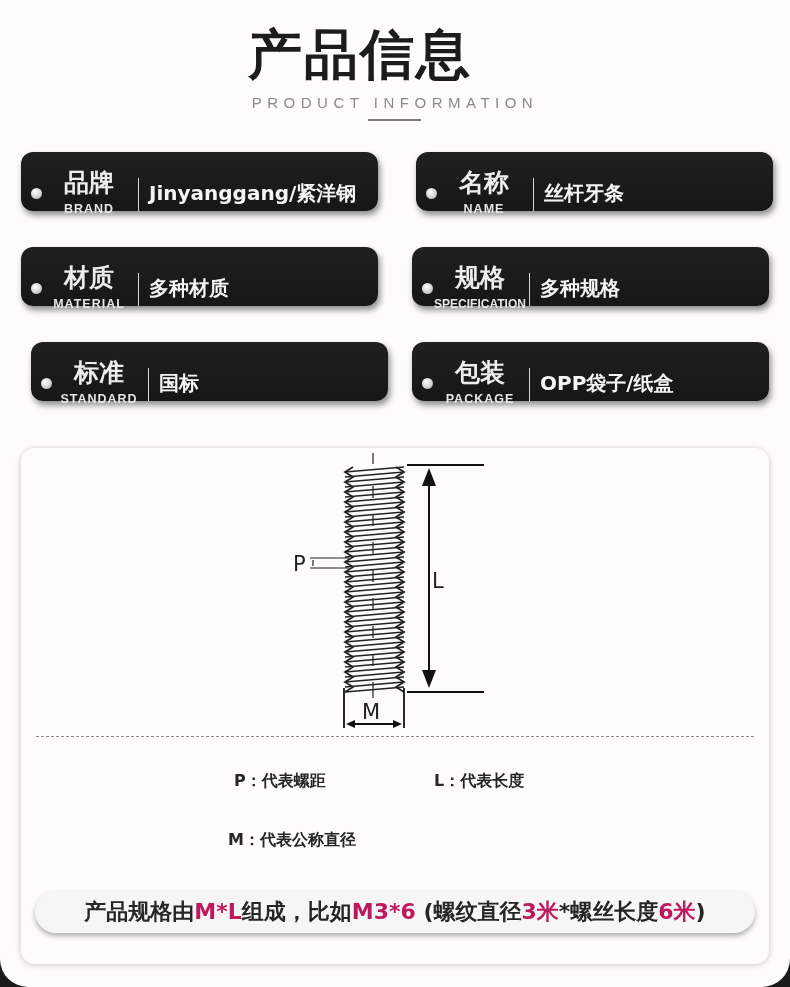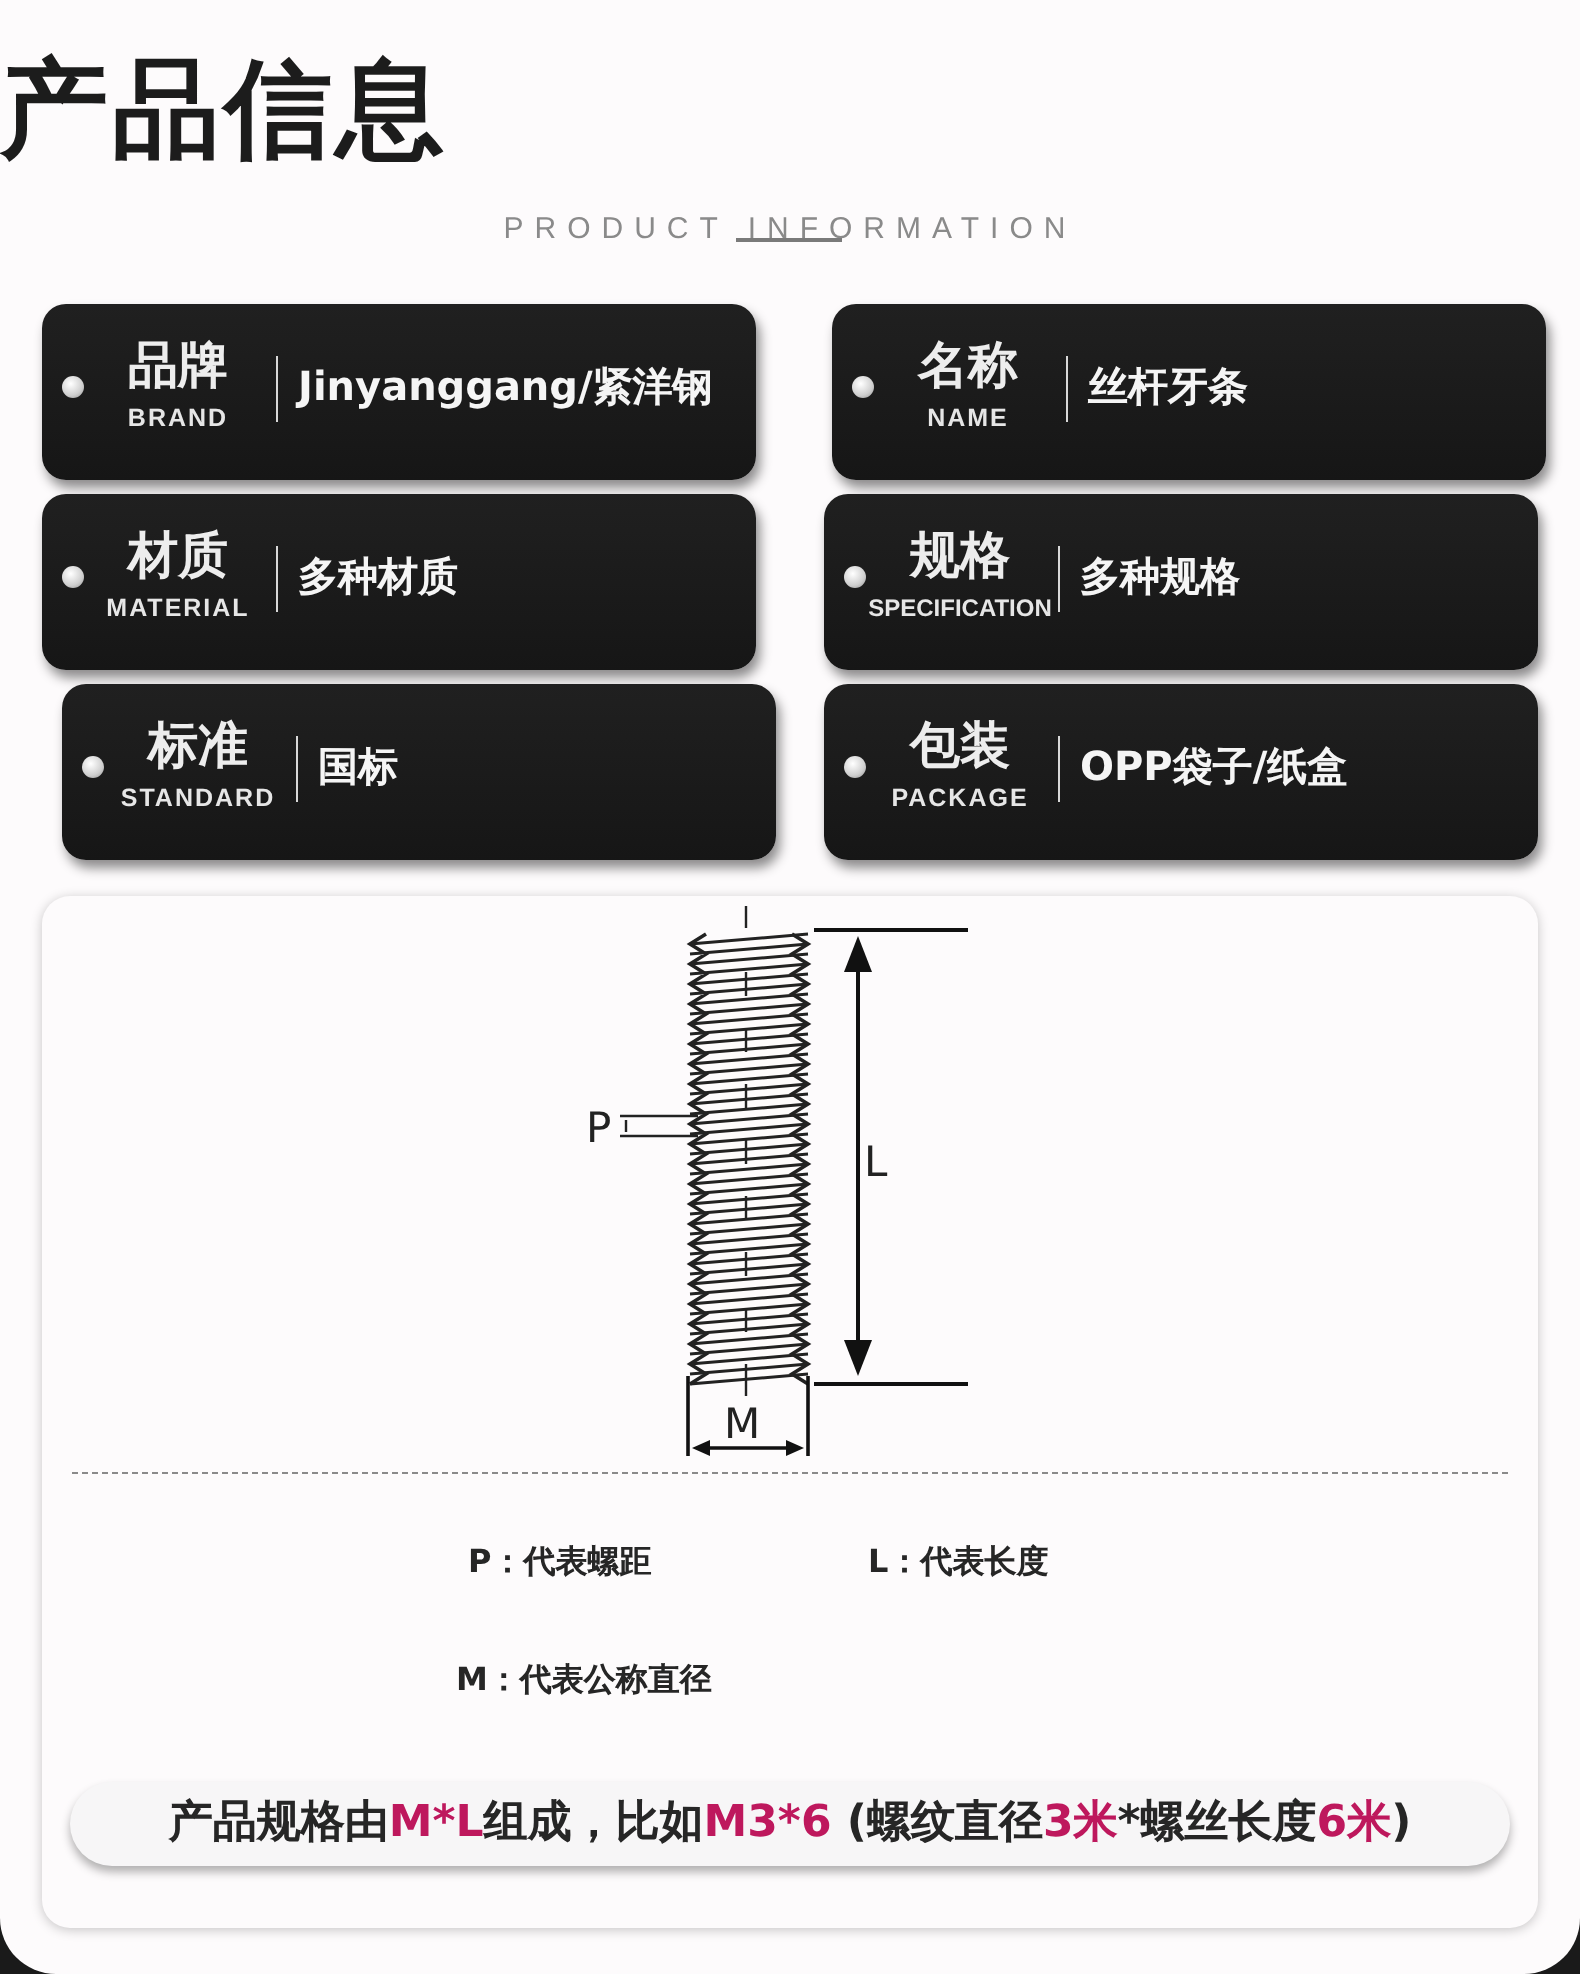"产品信息" .title { text-align: none -> center }
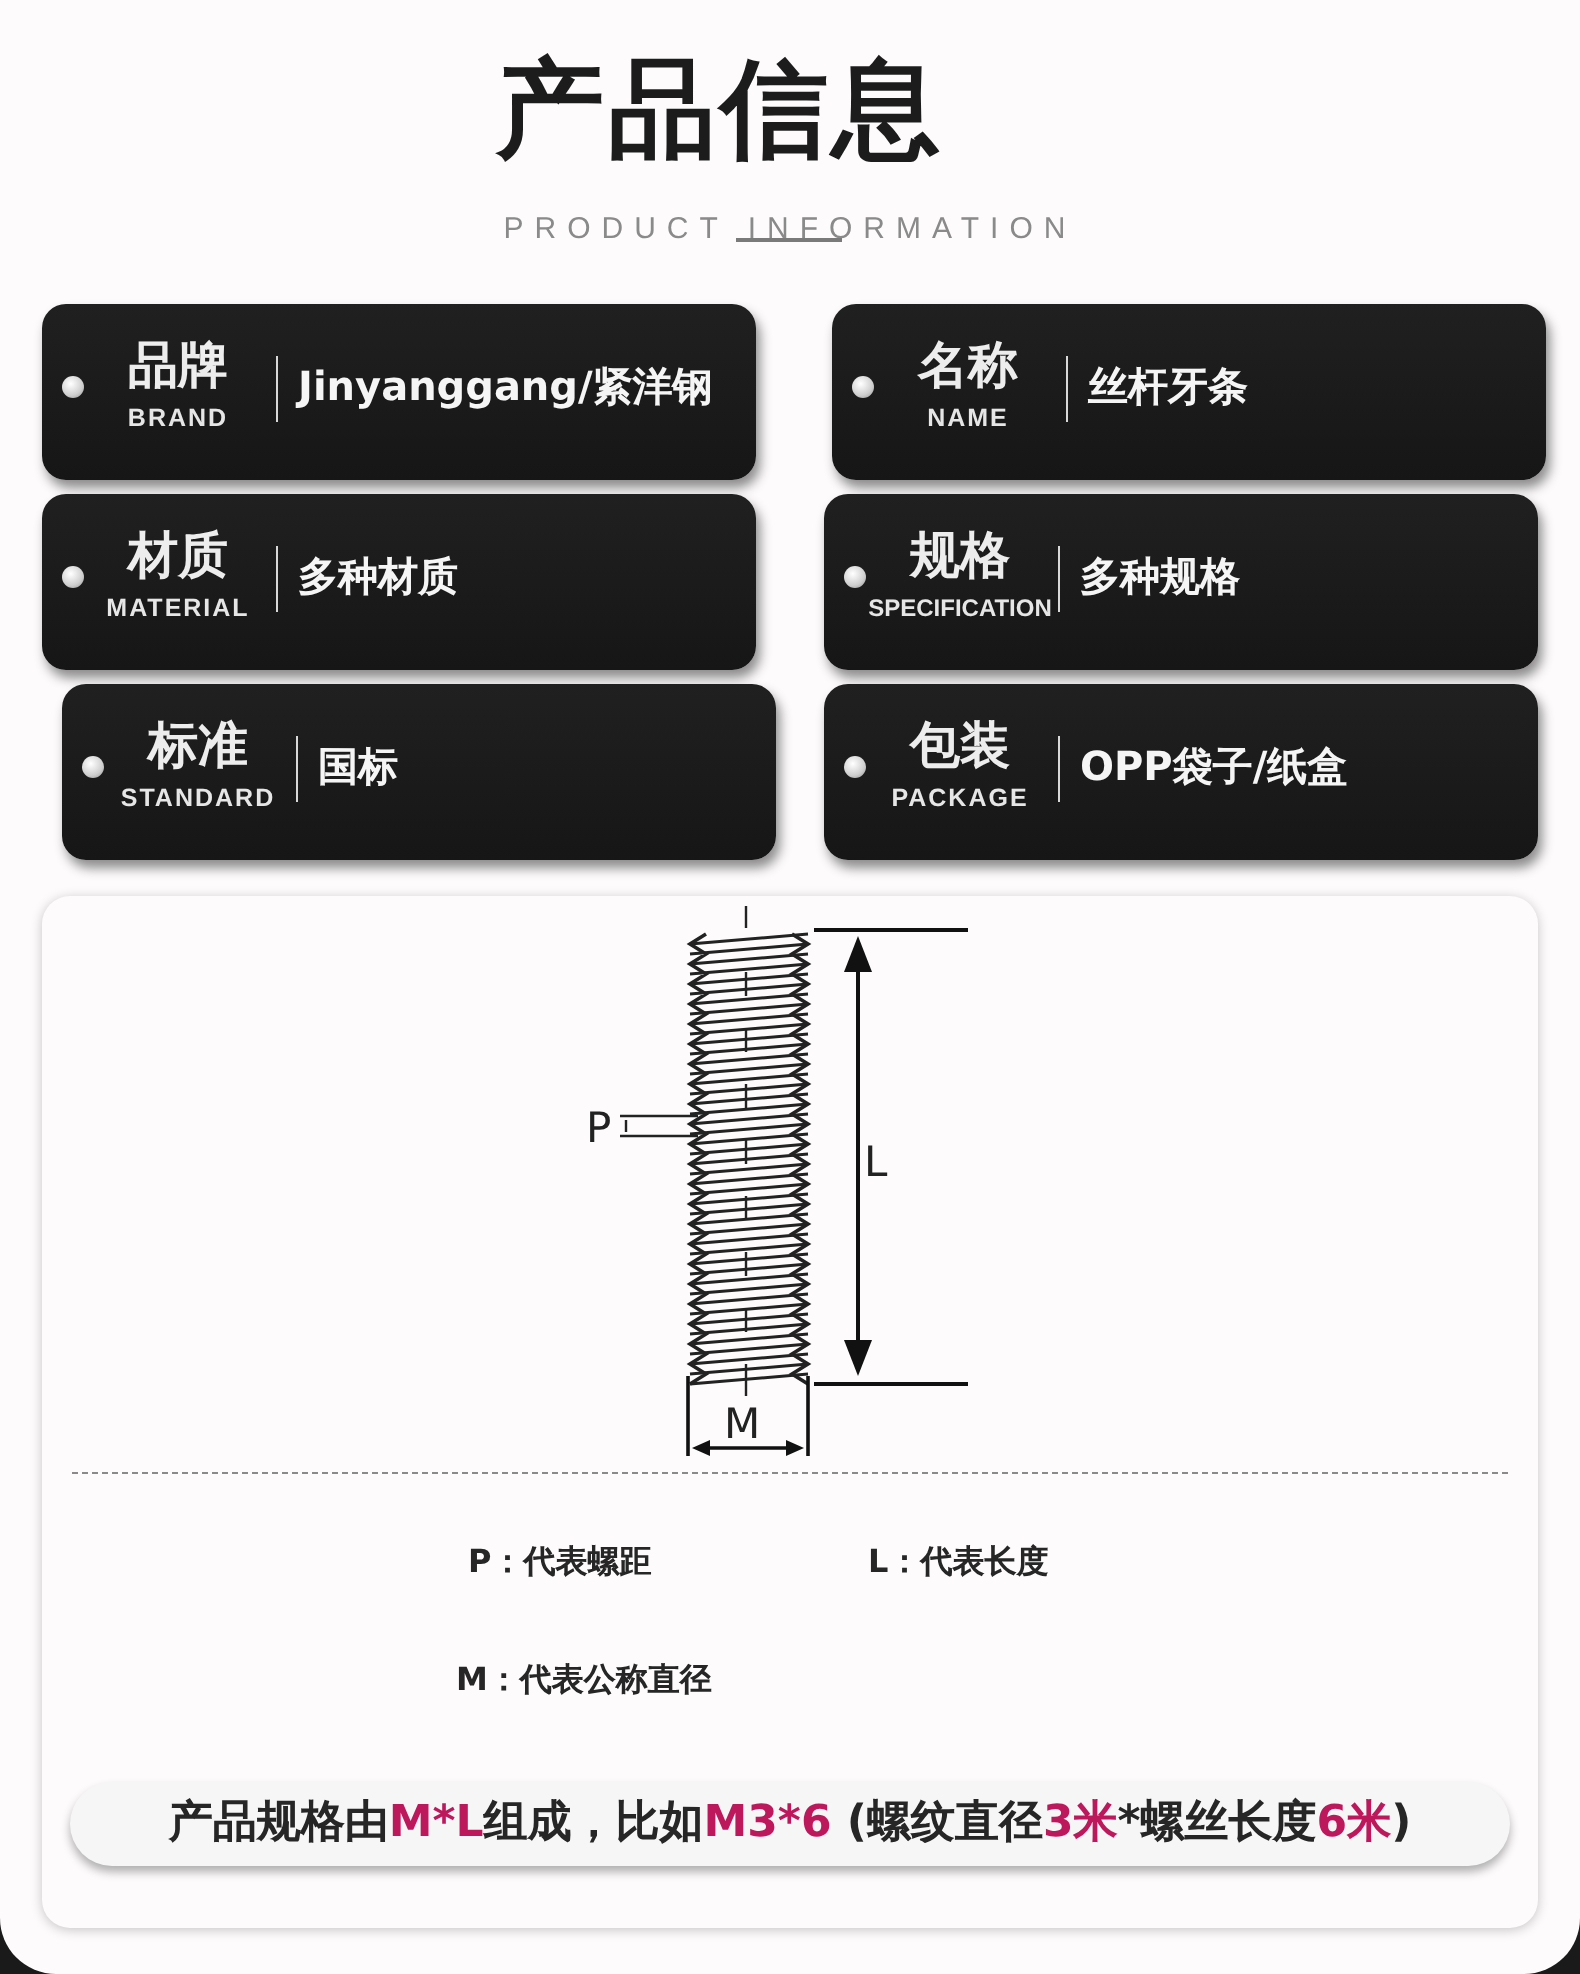"PRODUCT INFORMATION" .subtitle { margin-top: 12px -> none }
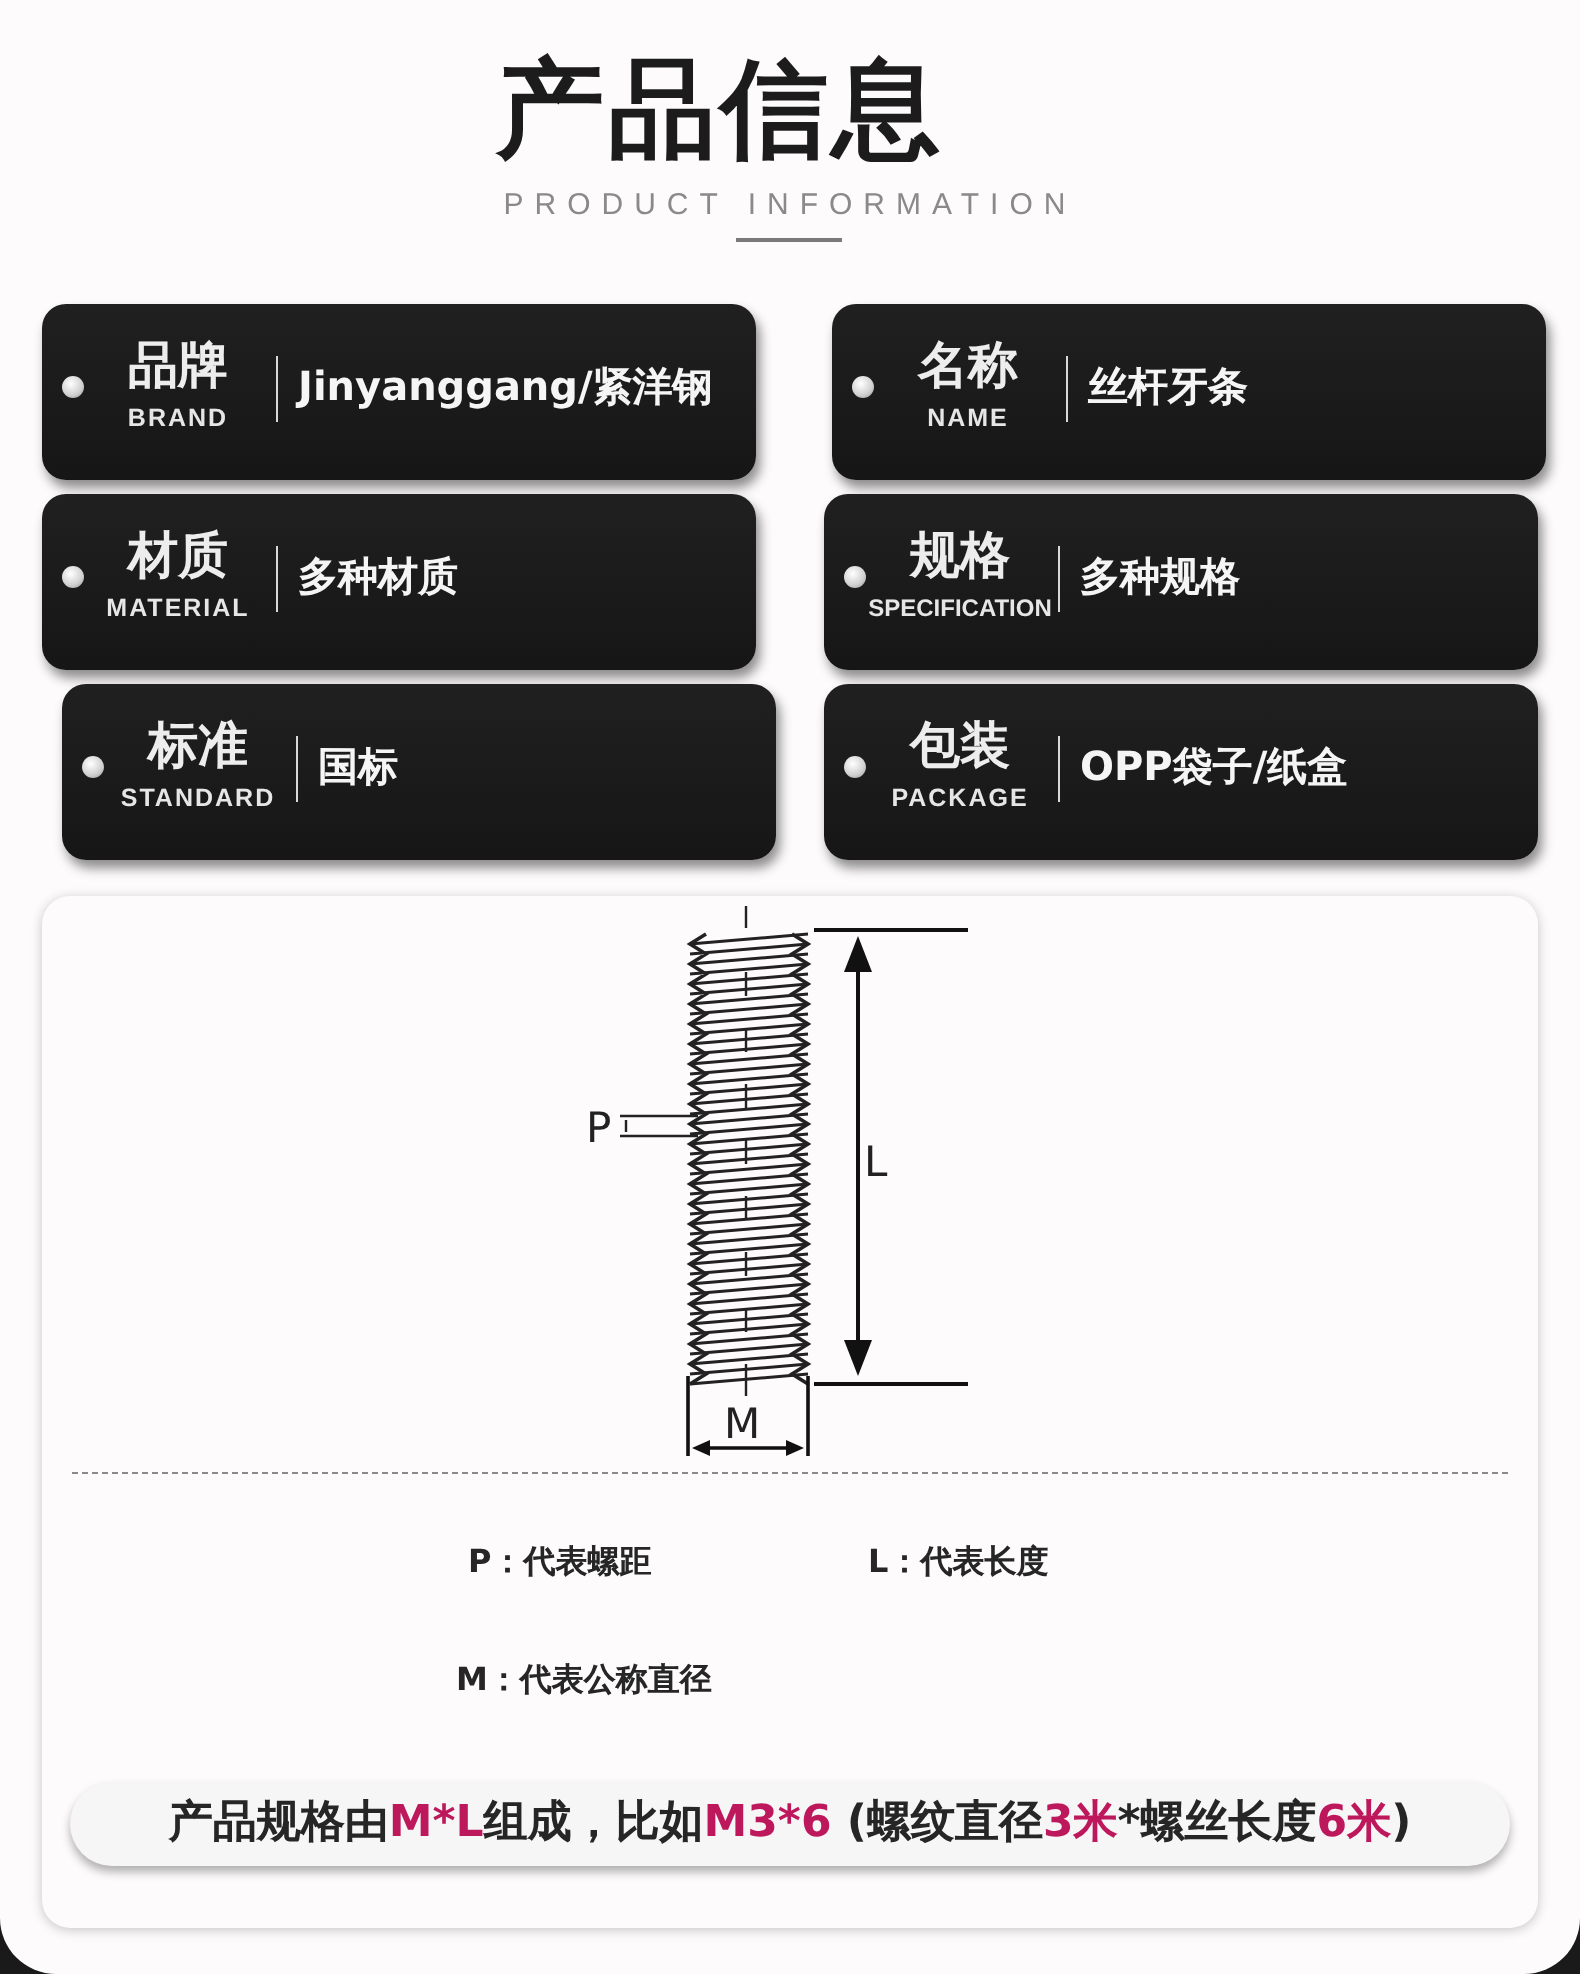"品牌" .tag { height: 88px -> 59px }
